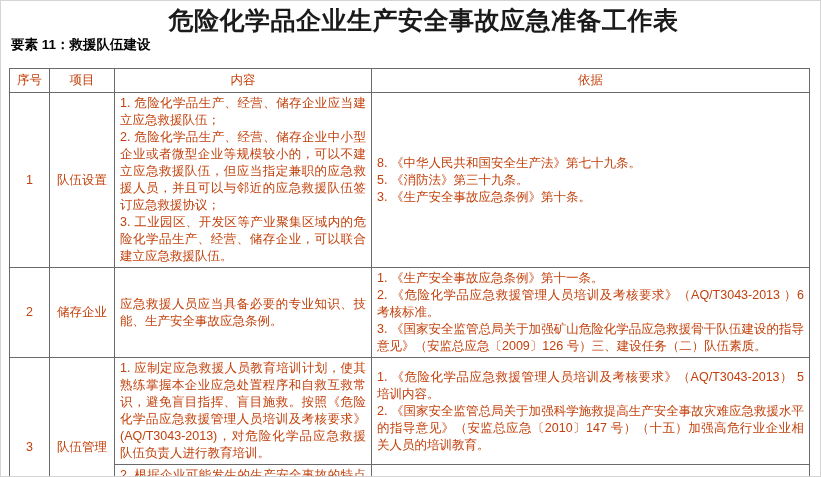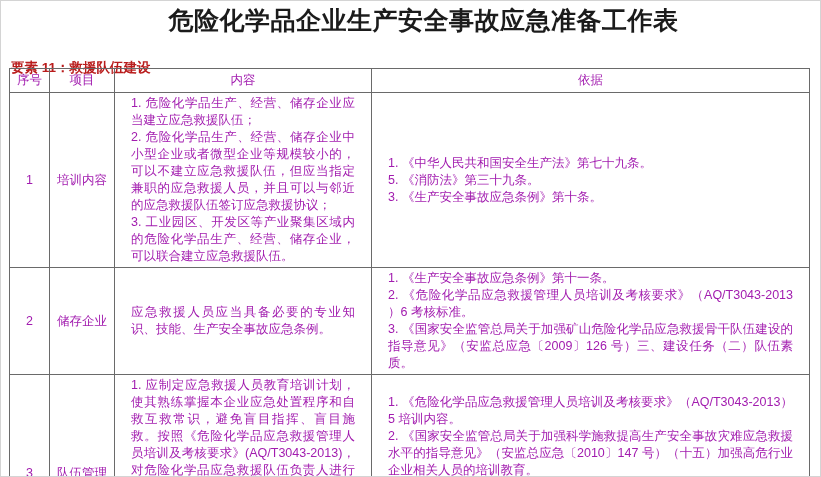"要素 11：救援队伍建设" .section-label { color: #b91c1c -> #000000; top: 58px -> 35px }
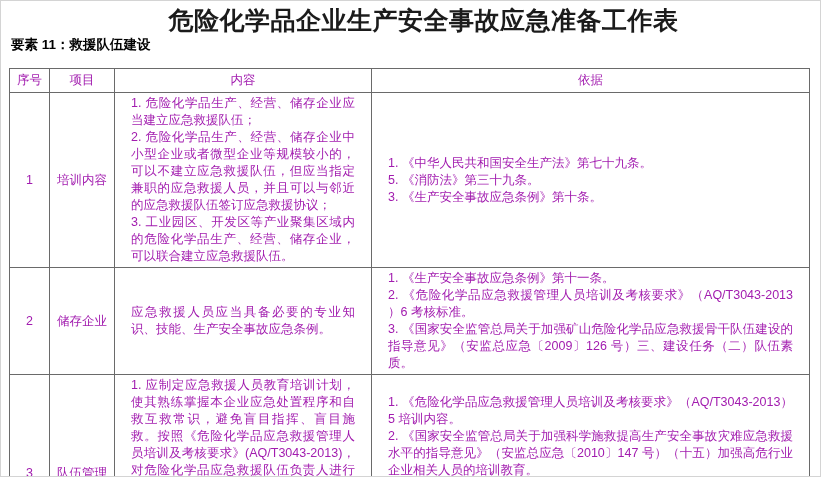"序号" .worksheet th, .worksheet td { color: #a21caf -> #c2410c }
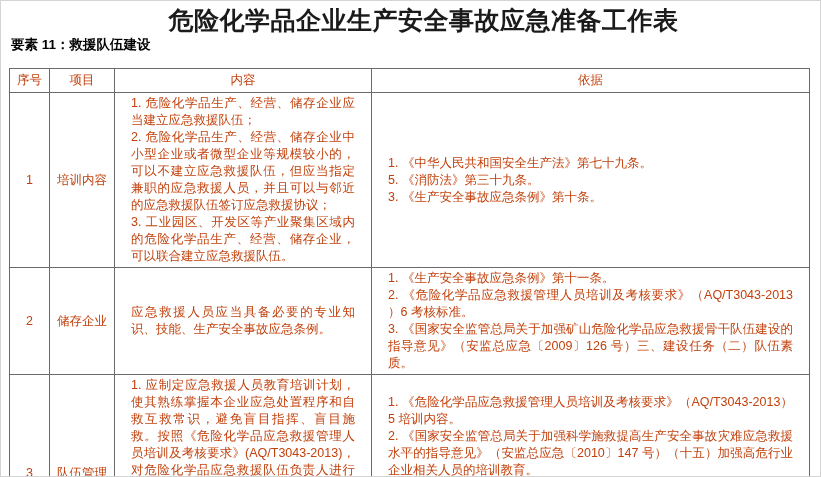"1. 危险化学品生产、经营、储存企业应当建立应急救援队伍；" td.c-text { padding: 2px 16px -> 2px 5px }
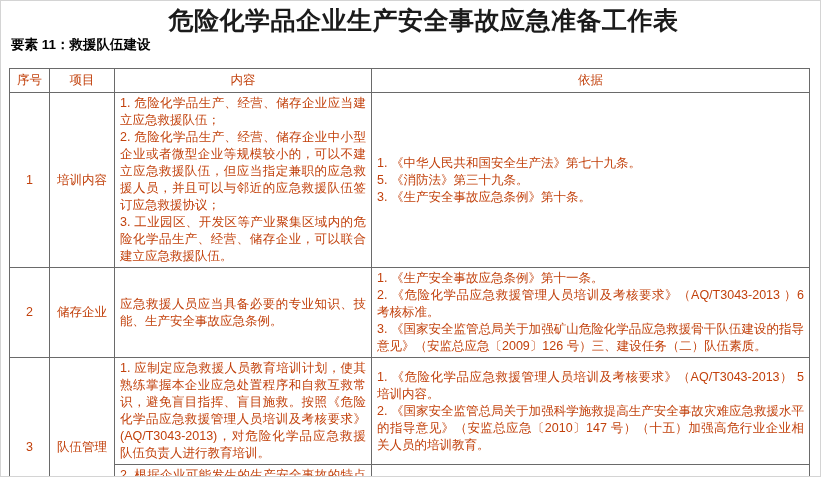"1. 《中华人民共和国安全生产法》第七十九条。" p { text: 1 -> 8 }
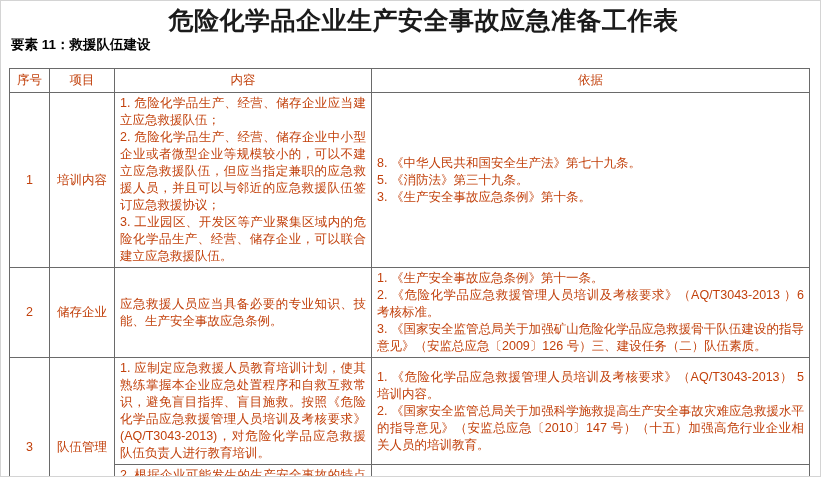"培训内容" td.c-center { text: 培训内容 -> 队伍设置 }
